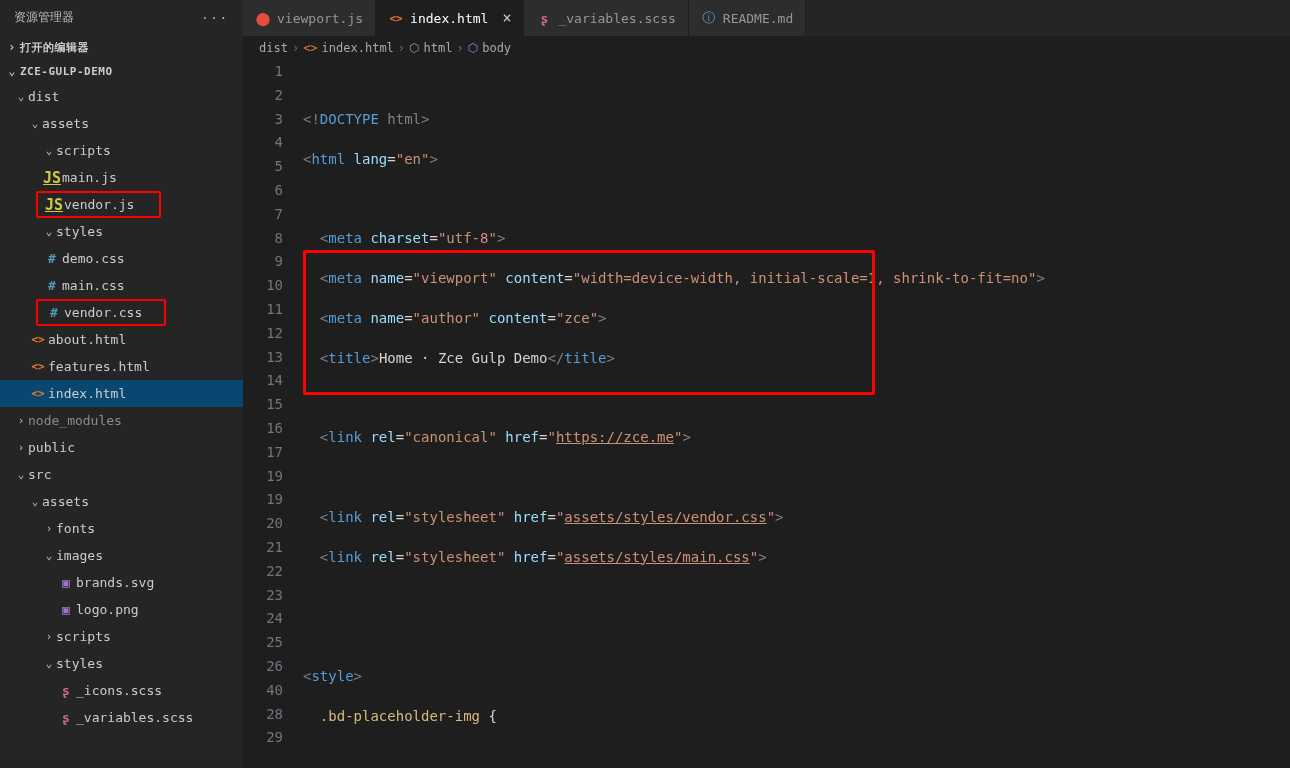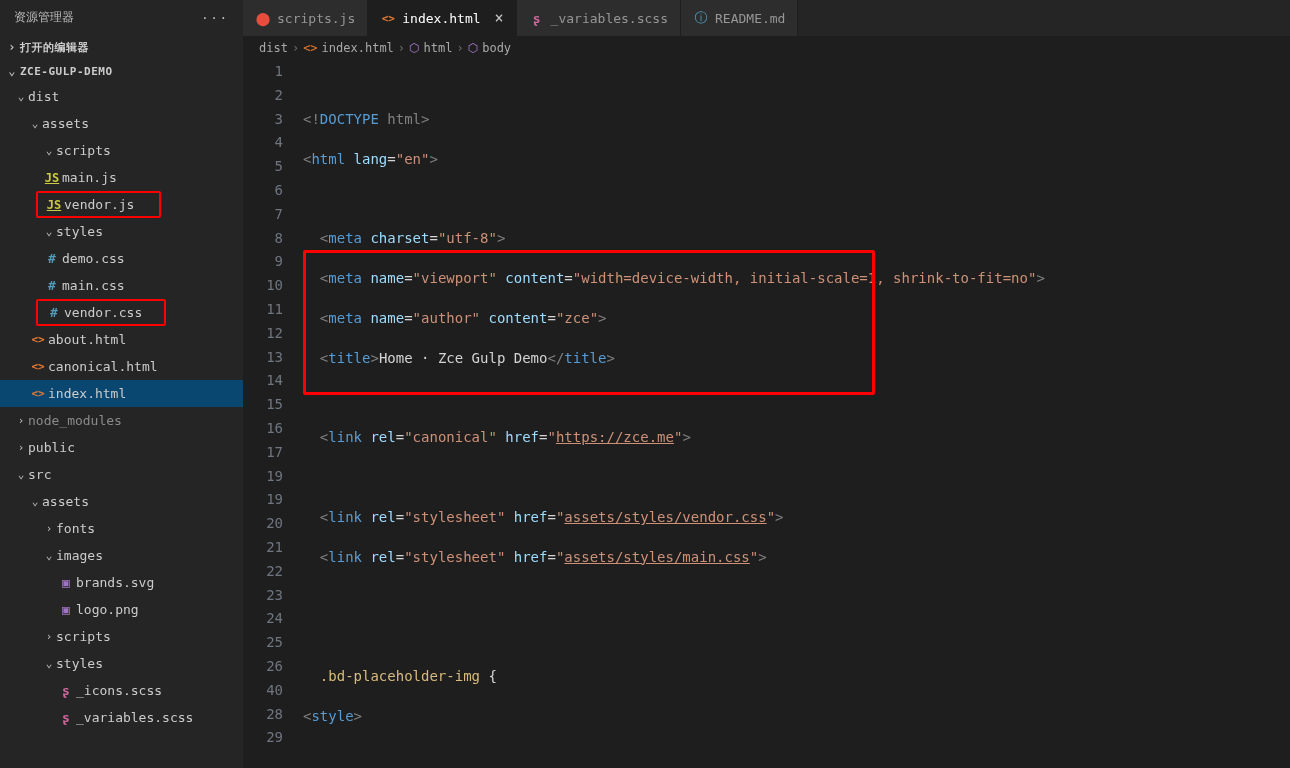"scripts.js" span { text: scripts.js -> viewport.js }
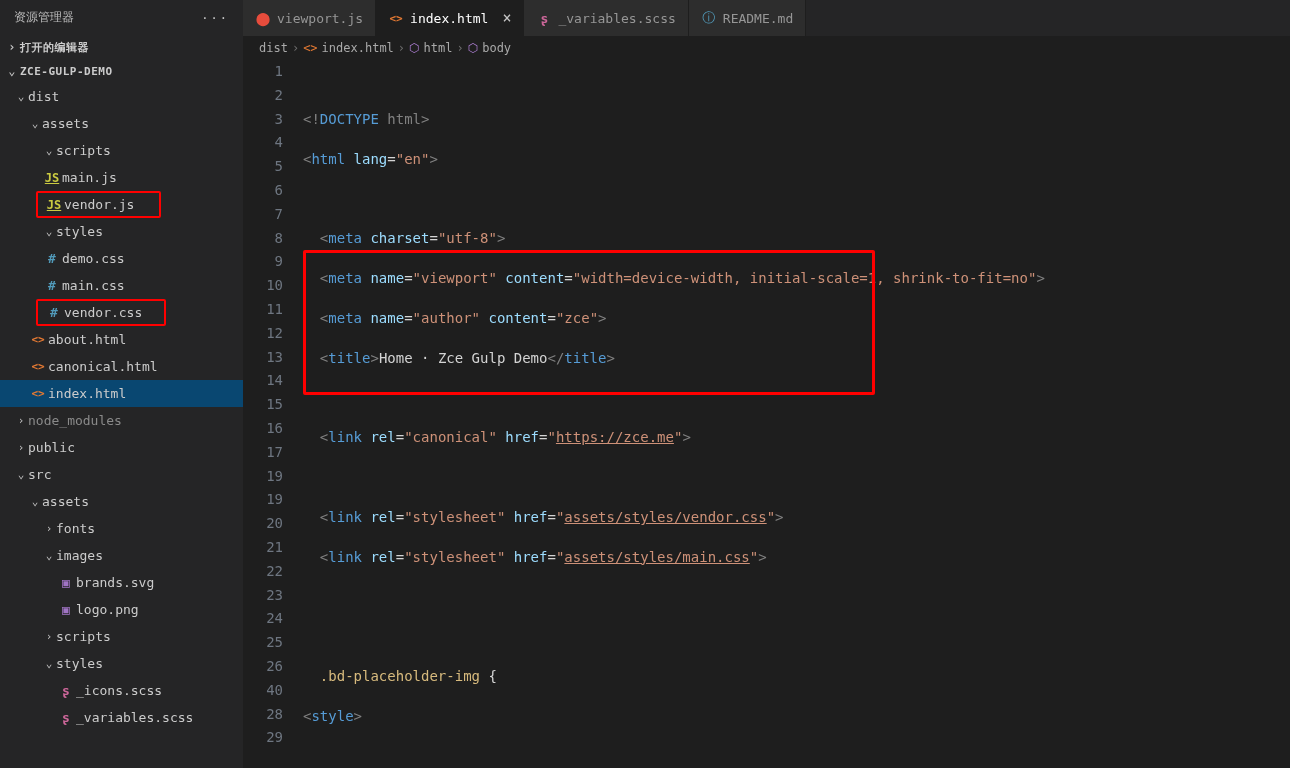"JS" .icon-js { font-size: 12px -> 15px }
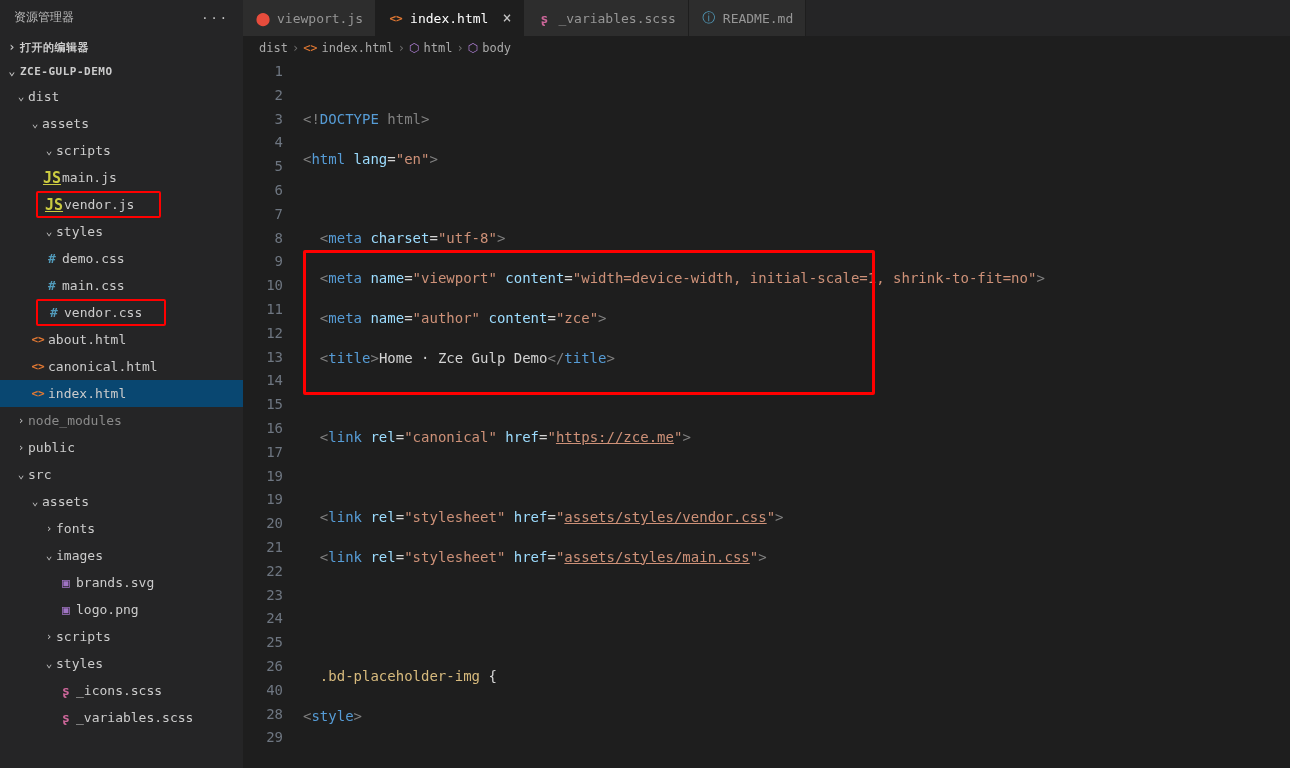"canonical.html" span { text: canonical.html -> features.html }
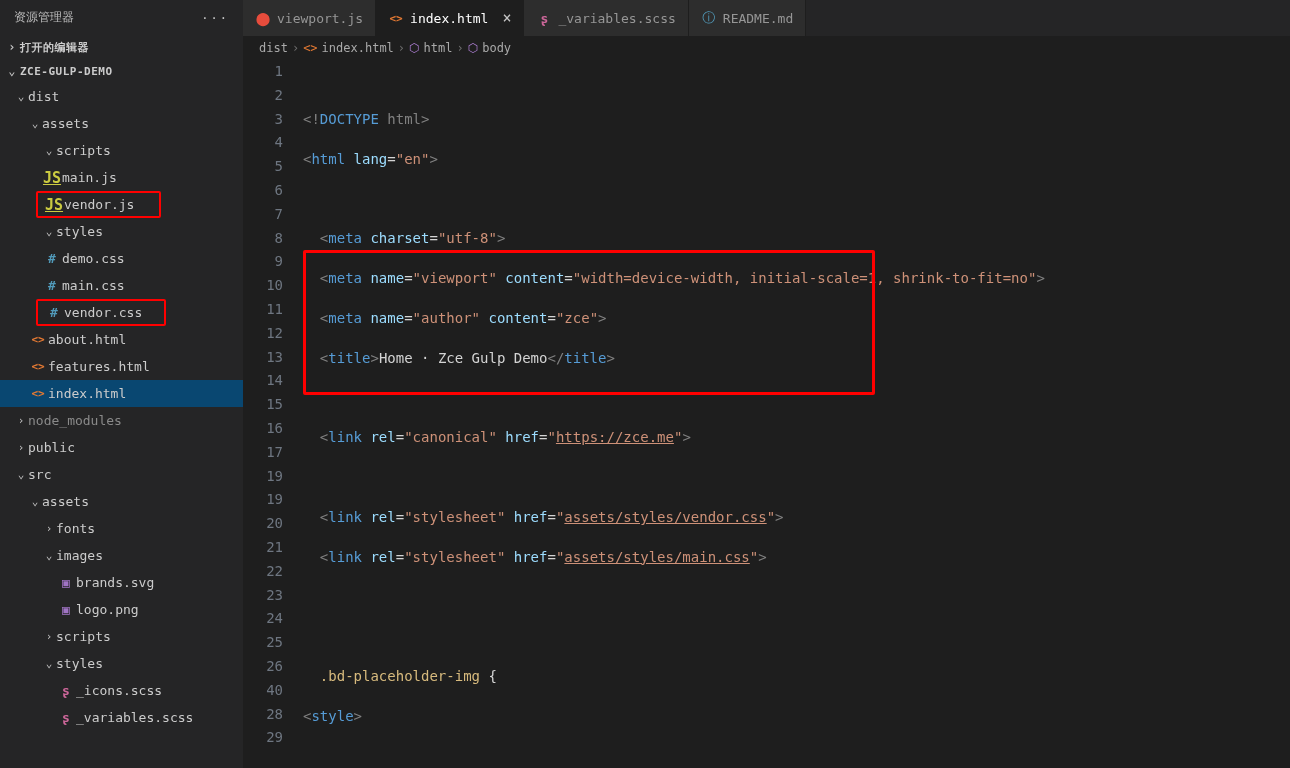".bd-placeholder-img {" div.code-line { order: before "<style>" -> after "<style>" }
